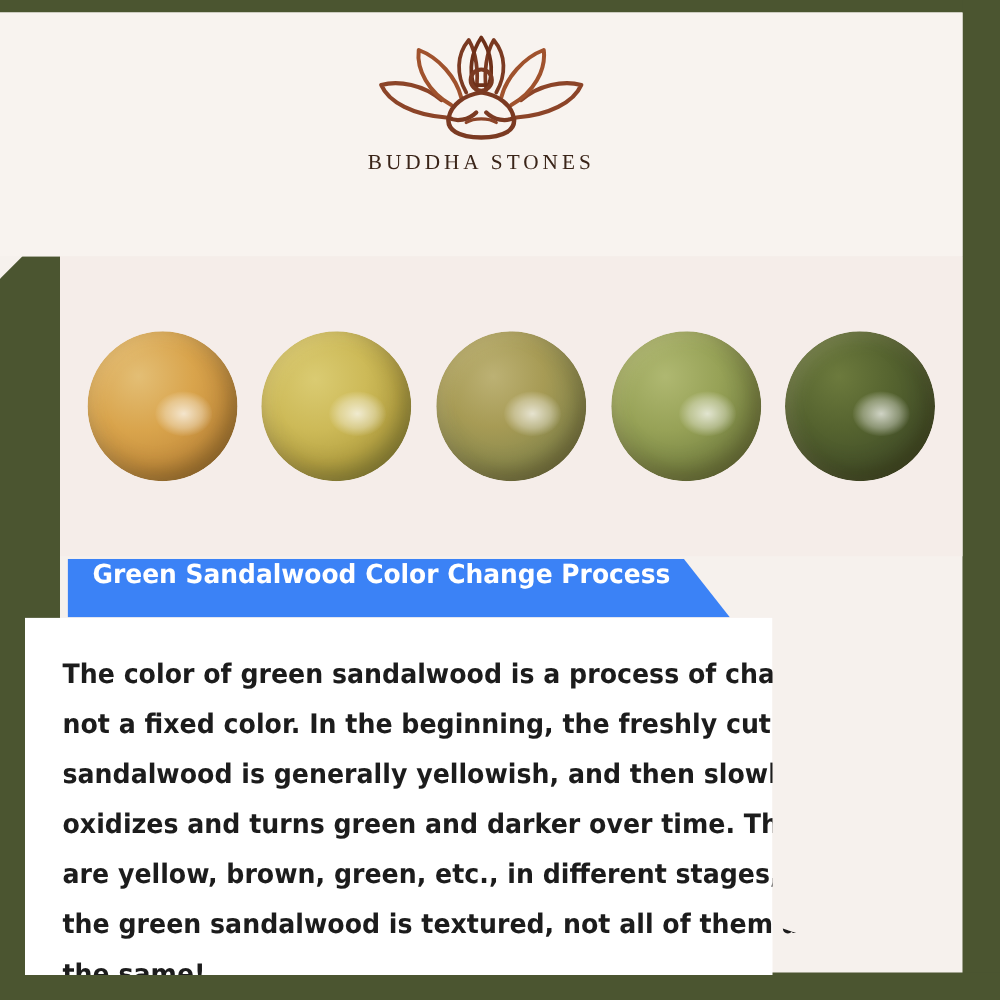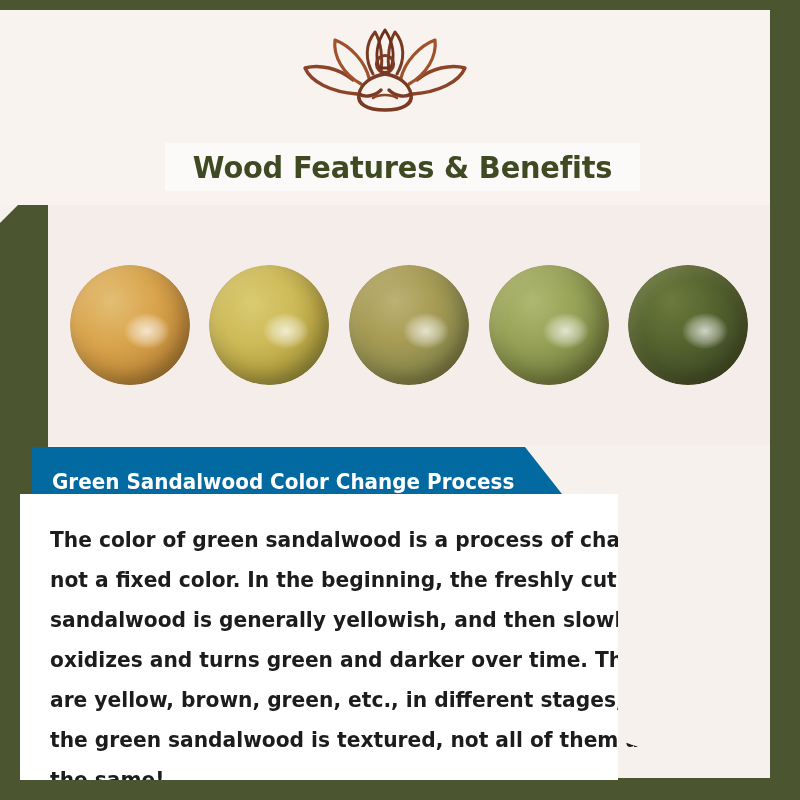"BUDDHA STONES" div.logo-word { html: none -> <div>BUDDHA STONES</div> }
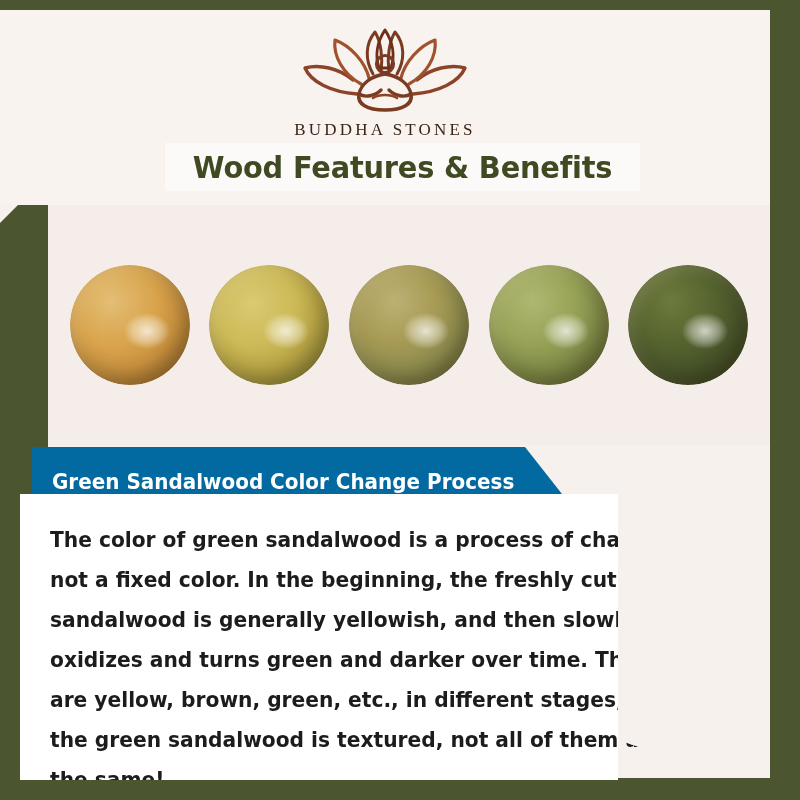"Wood Features & Benefits" div.title-band { html: <div> <div>Wood Features &amp; Benefits</div> </div> -> none }
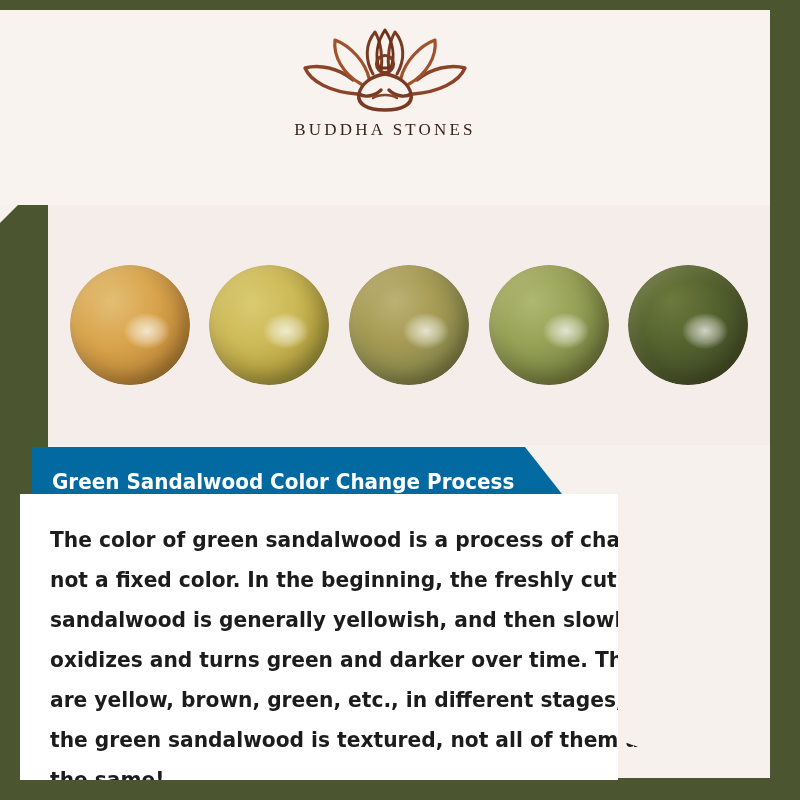"Green Sandalwood Color Change Process" .section-banner { align-items: flex-end -> flex-start; background: #0369a1 -> #3b82f6; left: 32px -> 54px }
